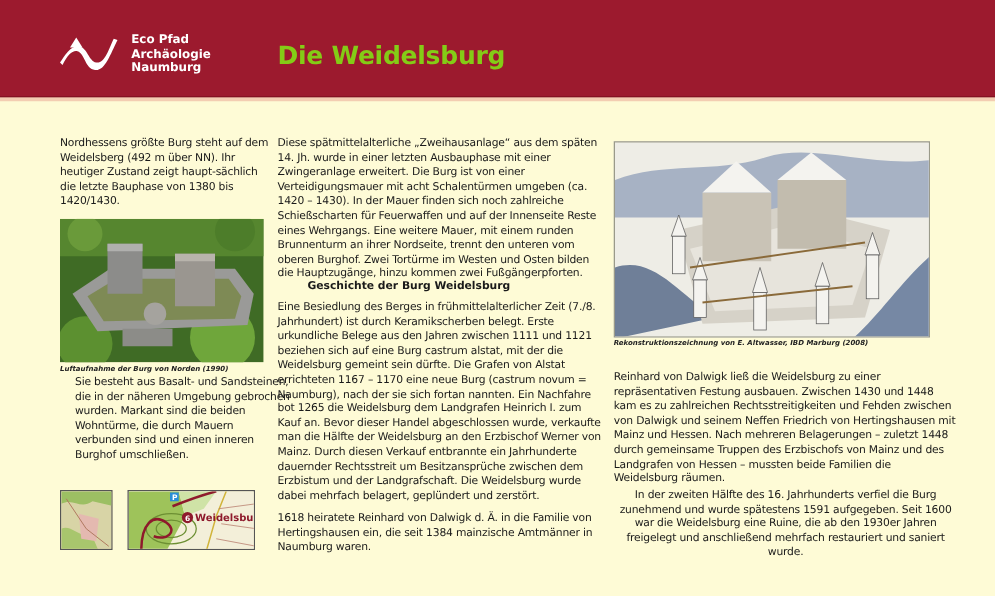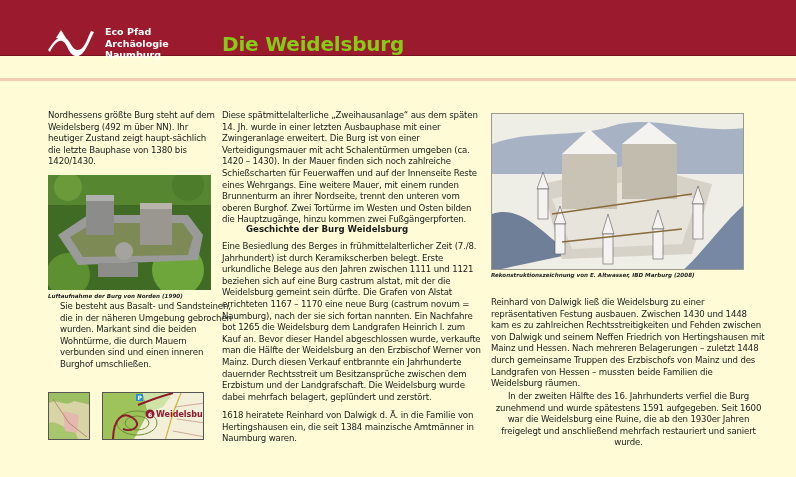"Eco Pfad" .header { height: 56px -> 78px }
